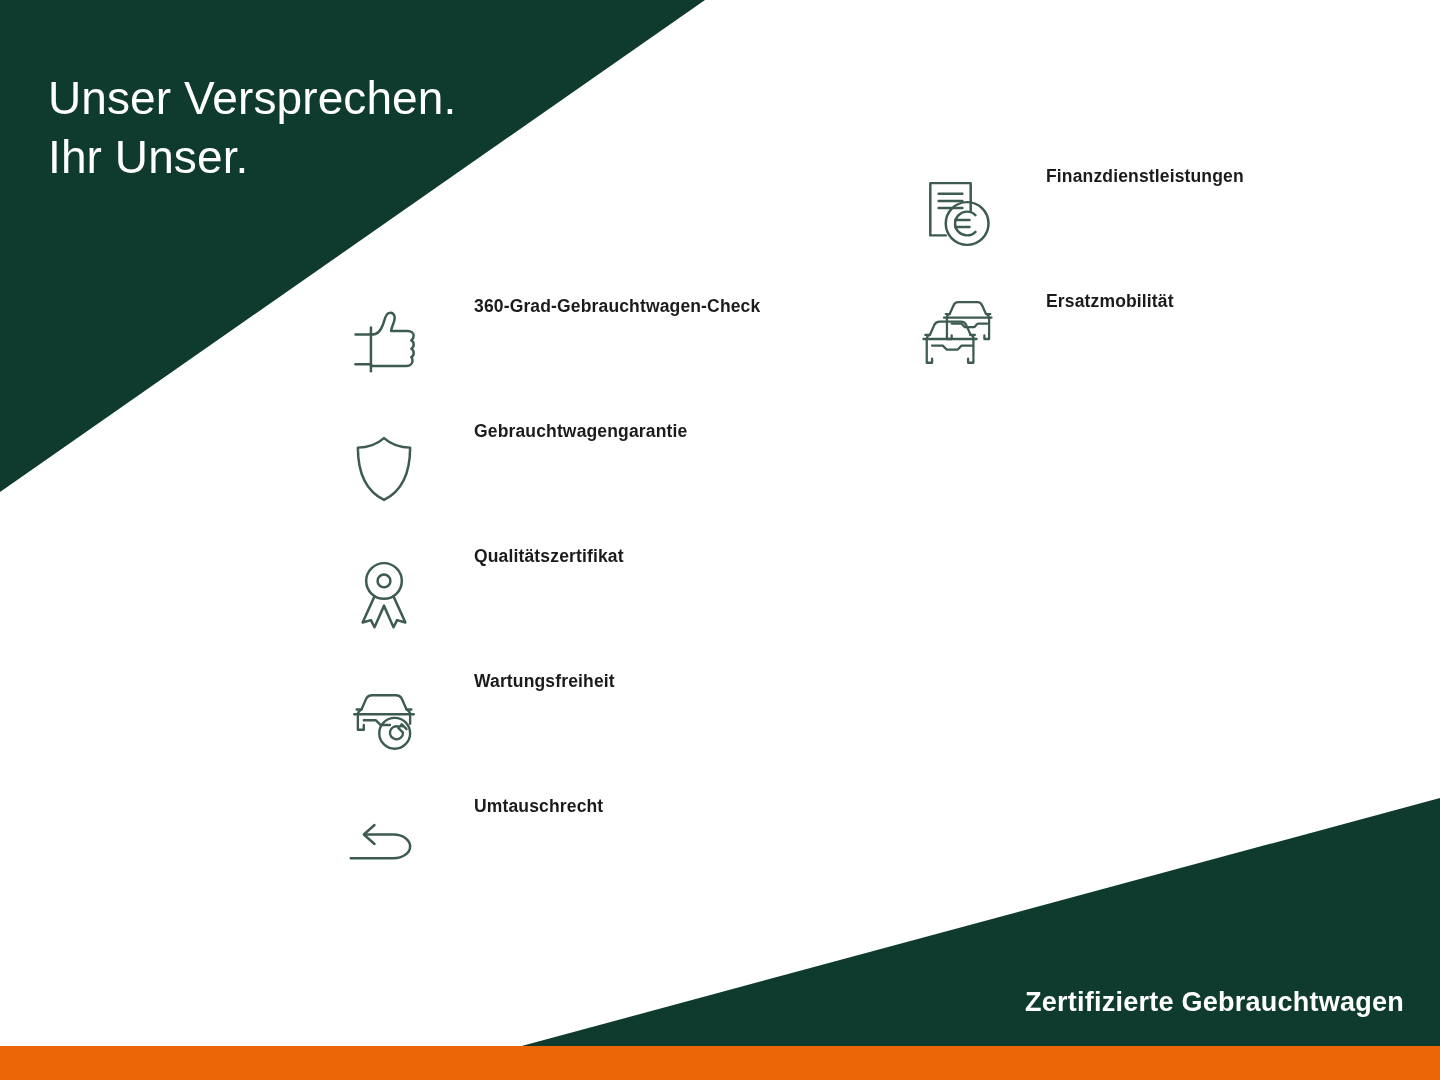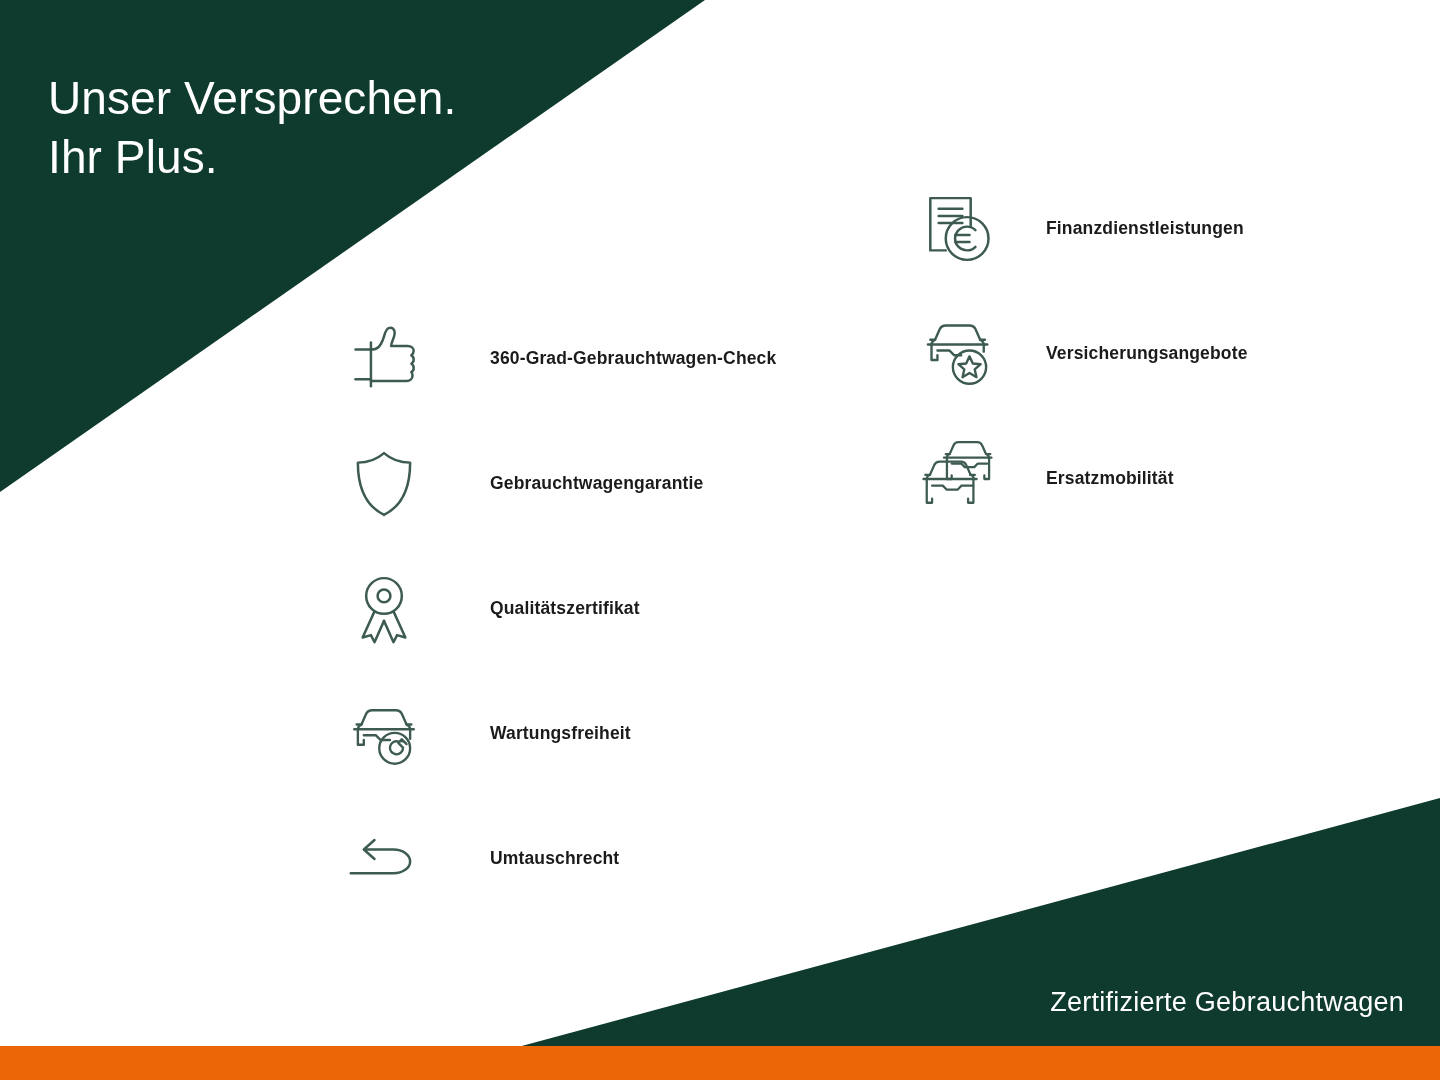"Ihr Plus." span.line { text: Plus -> Unser }
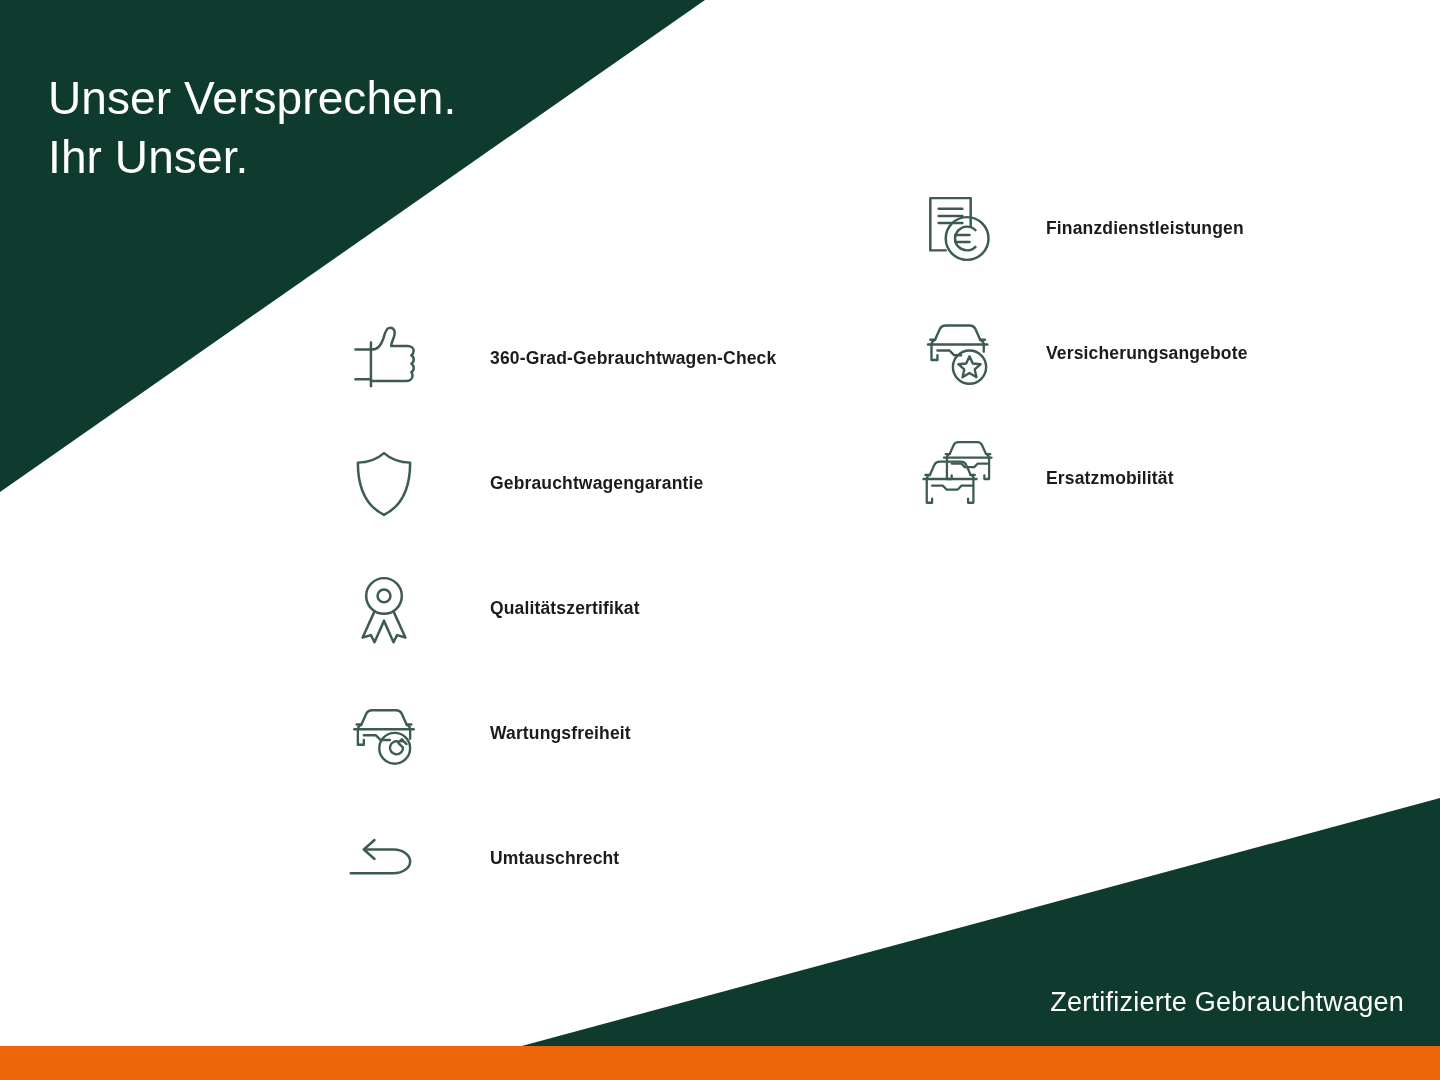"Finanzdienstleistungen" .feature { align-items: center -> flex-start }
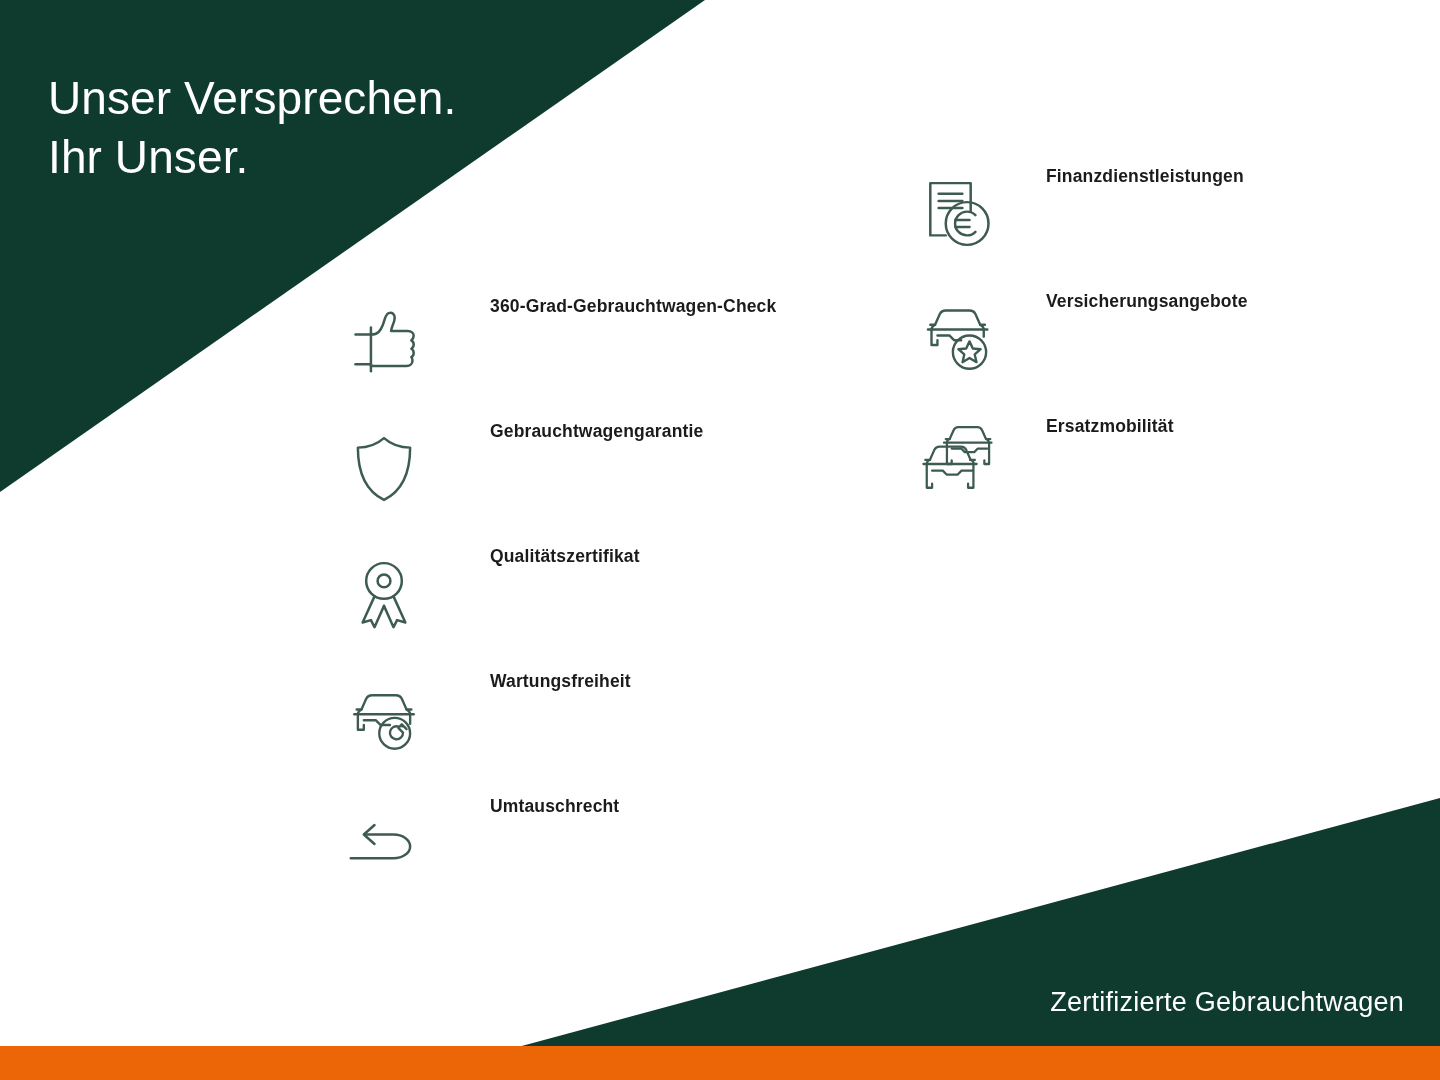"360-Grad-Gebrauchtwagen-Check" .col-left .feature { gap: 16px -> none }
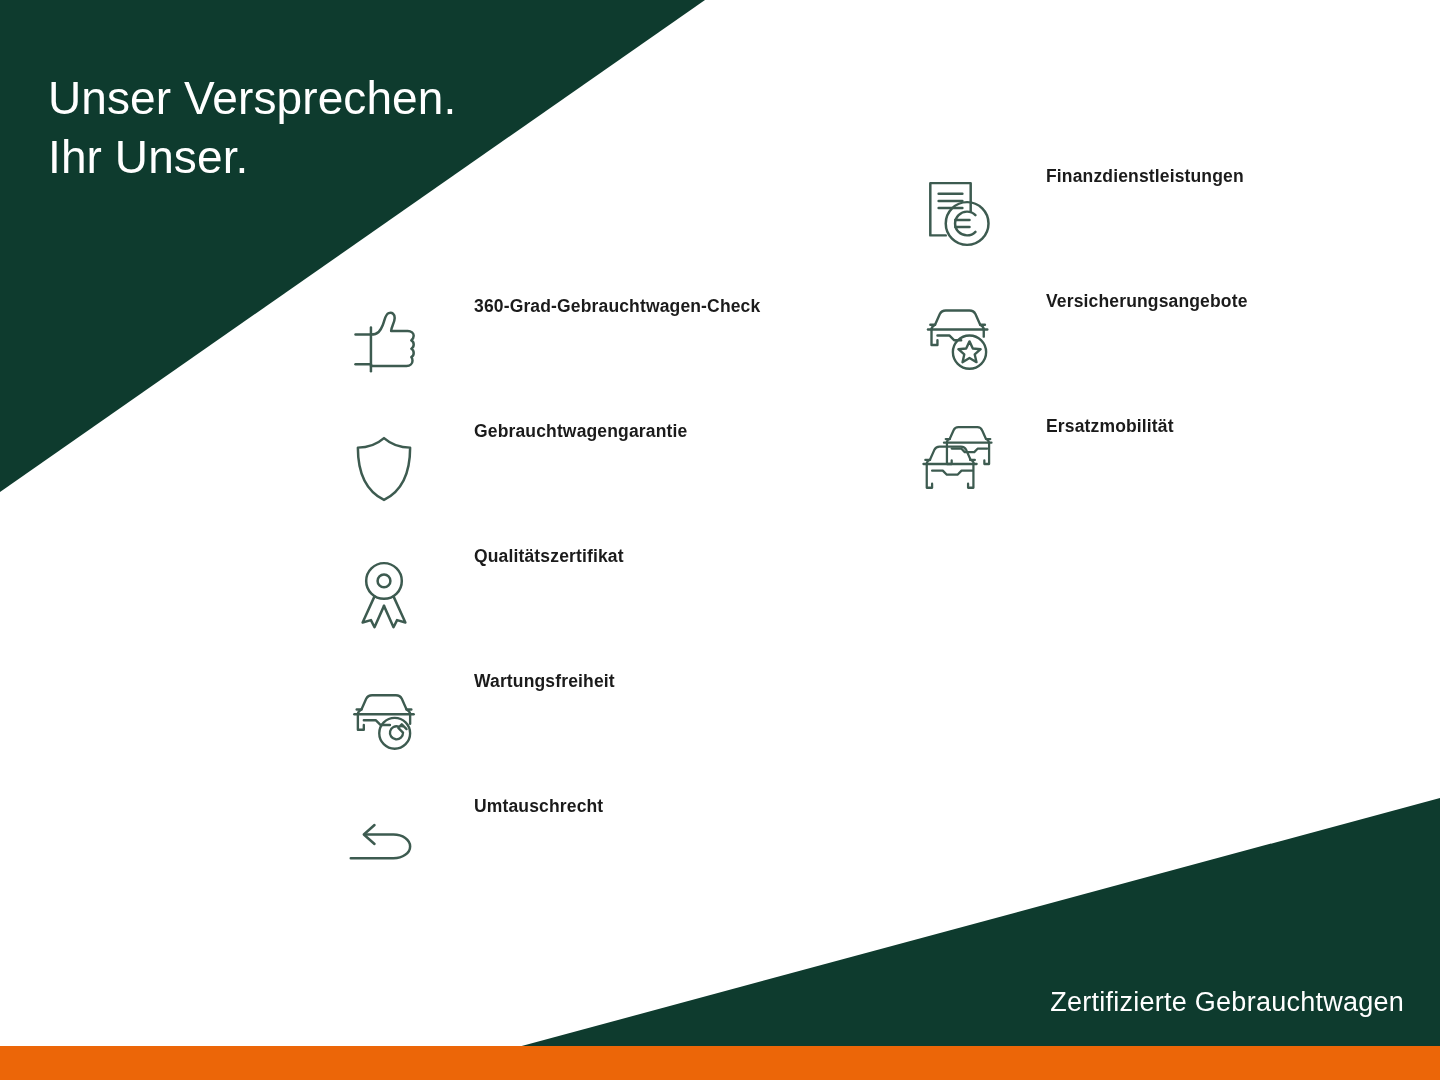"Versicherungsangebote" div.feature { html: <div> <span> <svg> <path></path> <path></path> <path></path> <path></path> <path></path> <path></path> <path></path> <circle></circle> <path></path> </svg> </span> <span>Versicherungsangebote</span> </div> -> none }
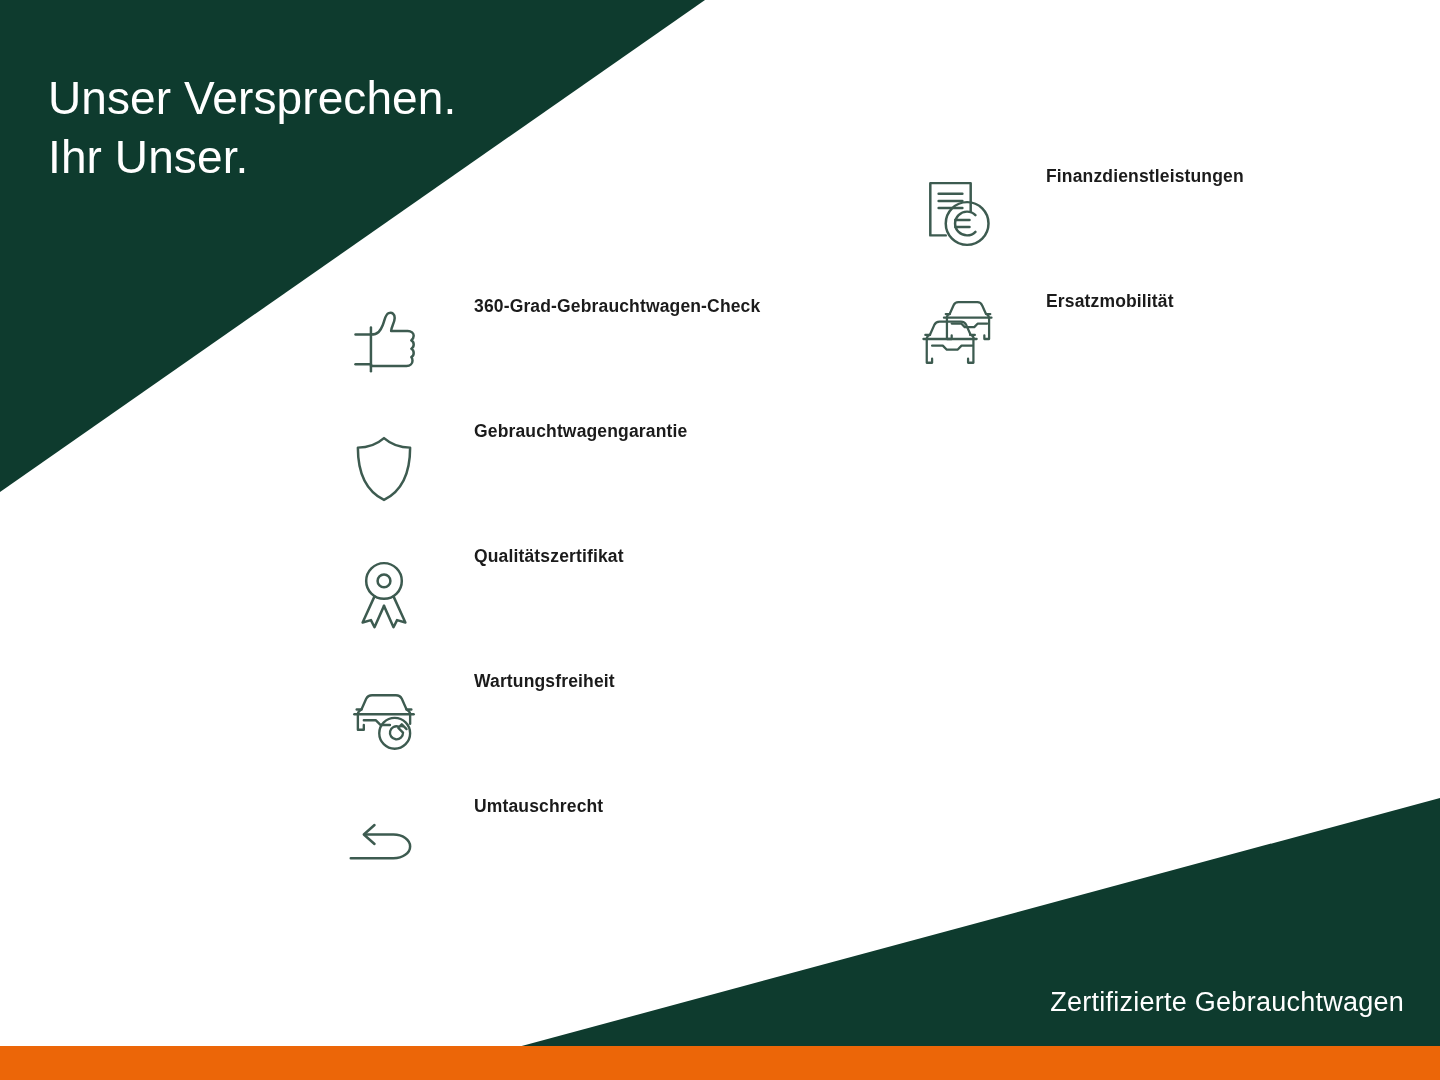"Zertifizierte Gebrauchtwagen" .logo-sub { font-weight: 400 -> 700 }
